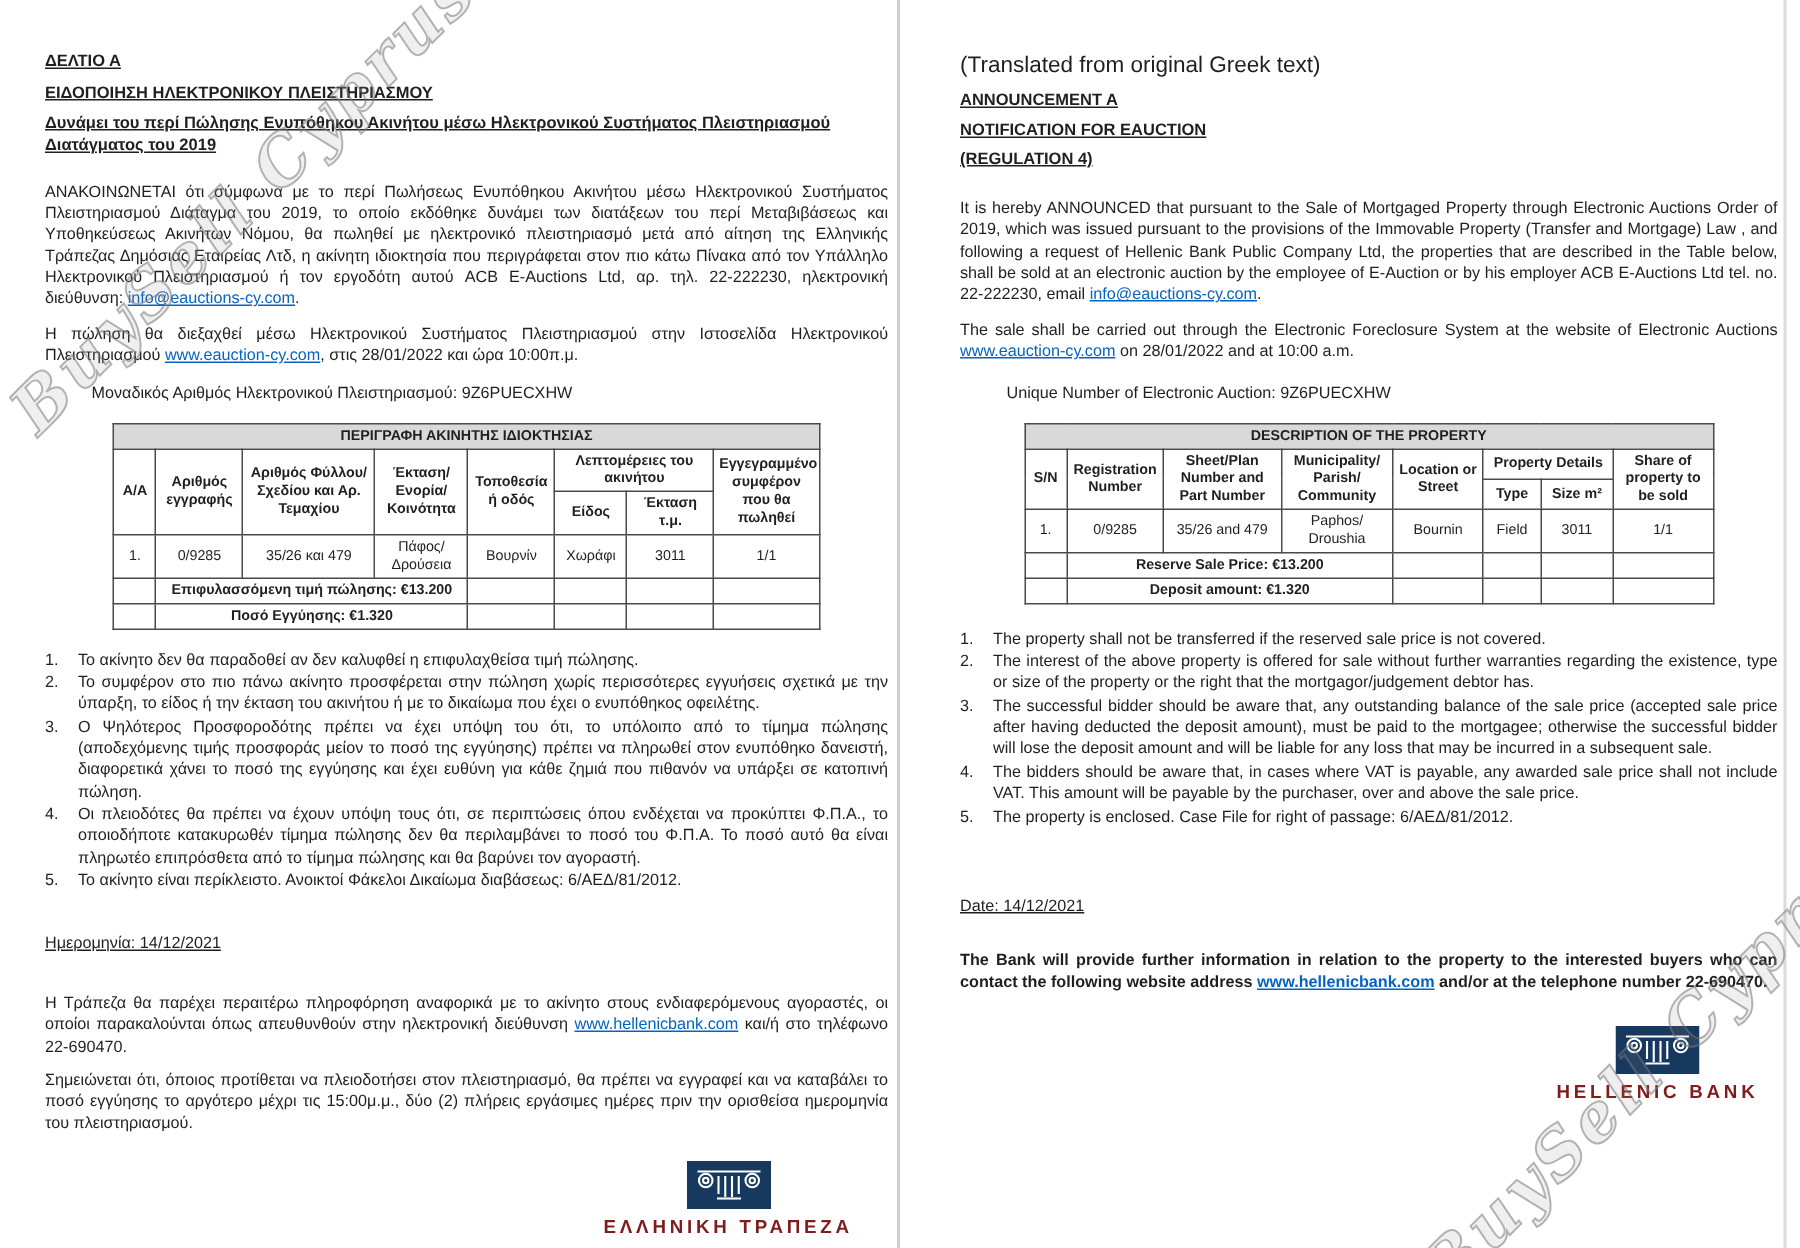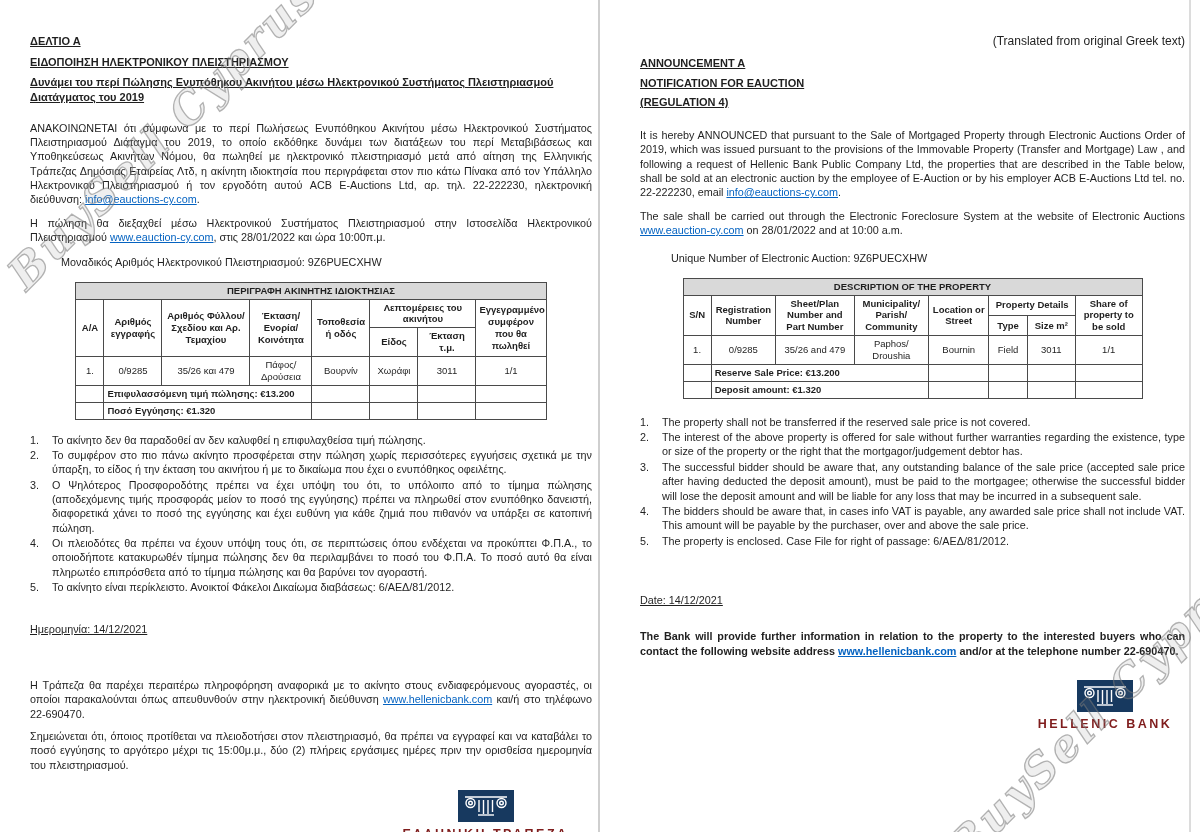"(Translated from original Greek text)" .note-line { font-size: 12px -> 15px; text-align: right -> left }
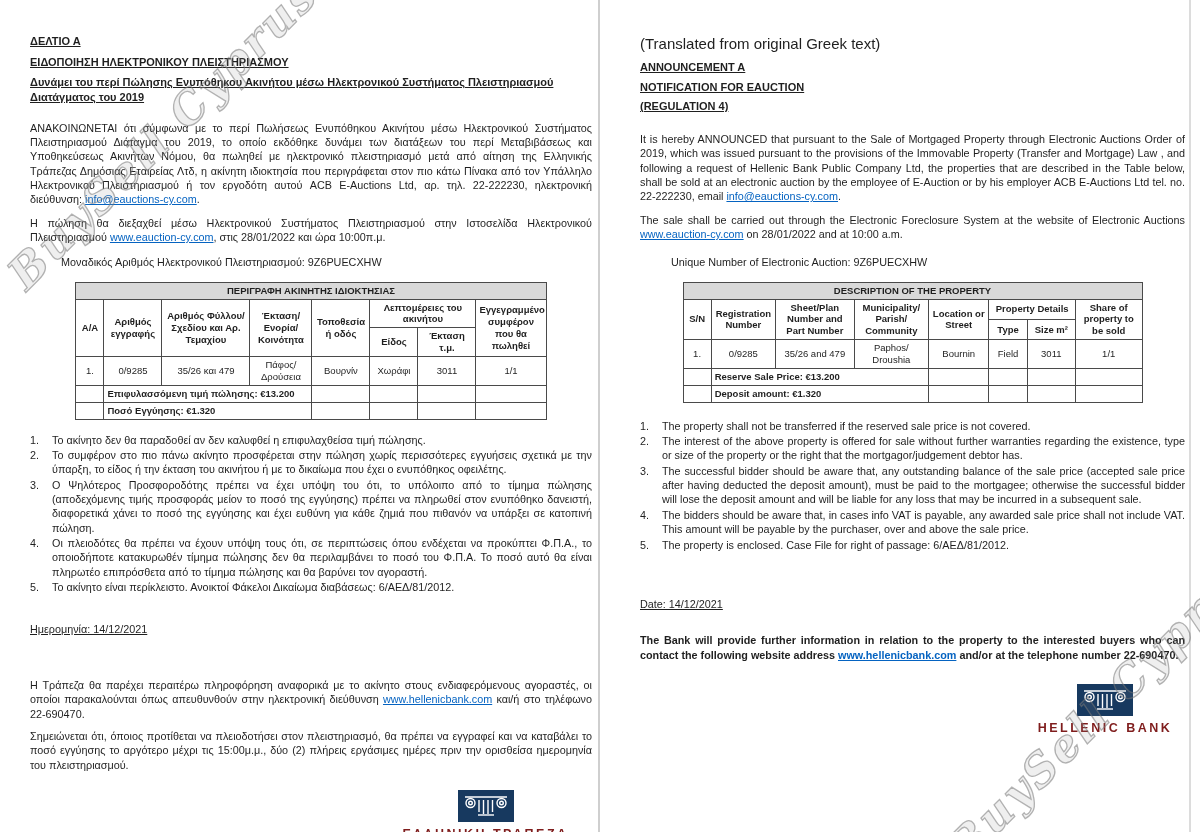"Reserve Sale Price: €13.200" td.t-fee { text-align: left -> center }
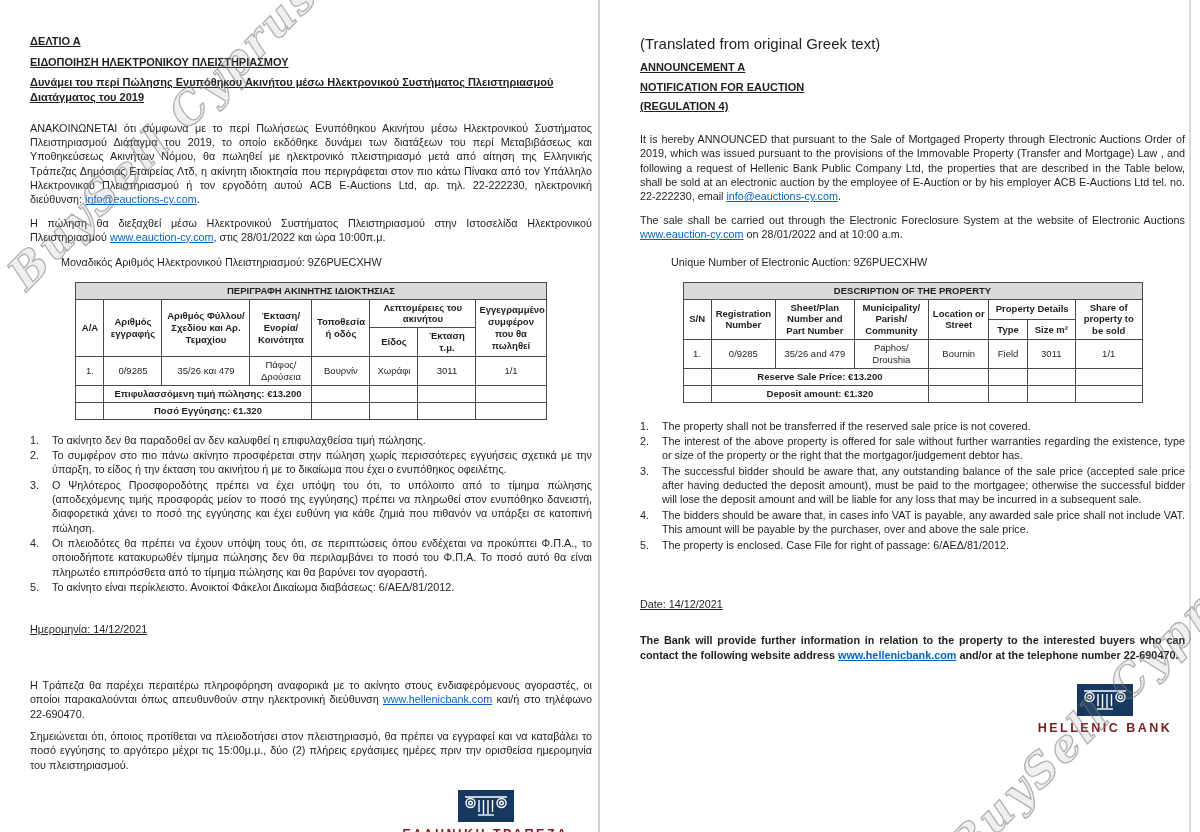"The bidders should be aware" div.txt { text: info -> where }
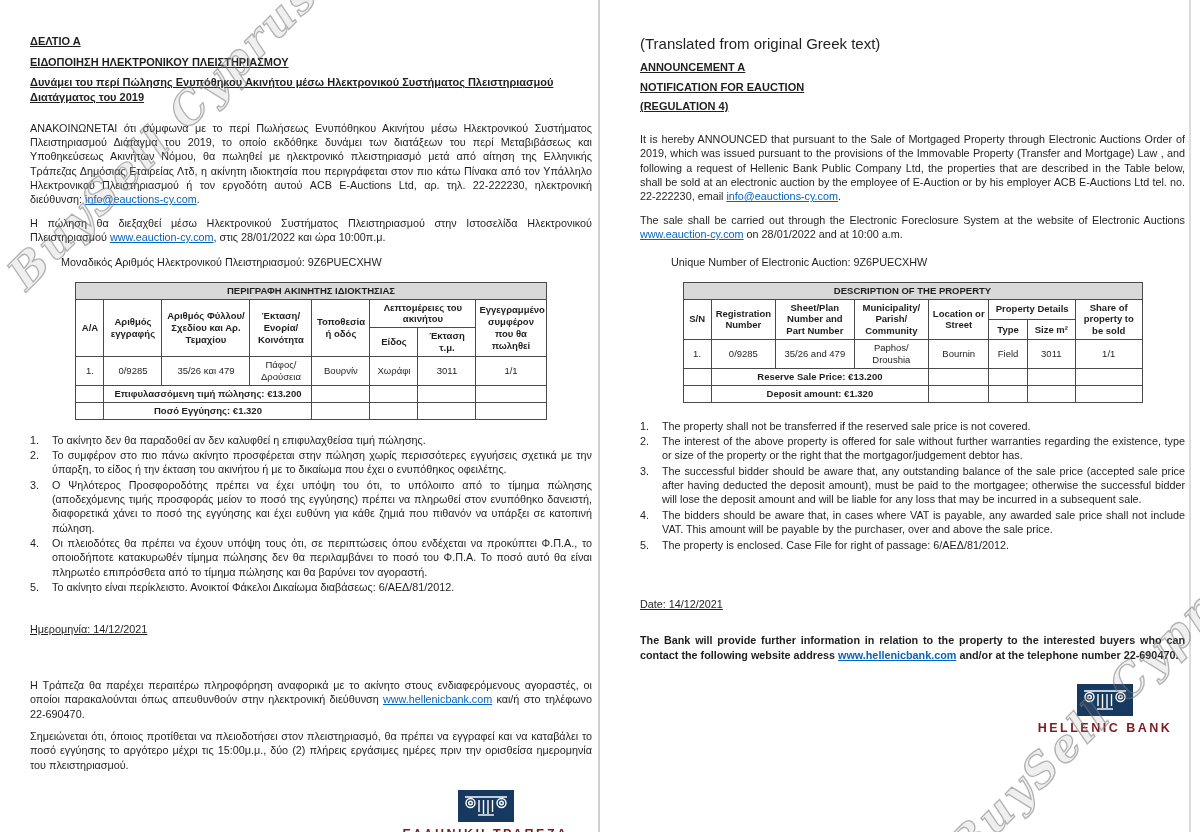"Η Τράπεζα θα παρέχει περαιτέρω" .footer1 { margin-top: 42px -> 26px }
